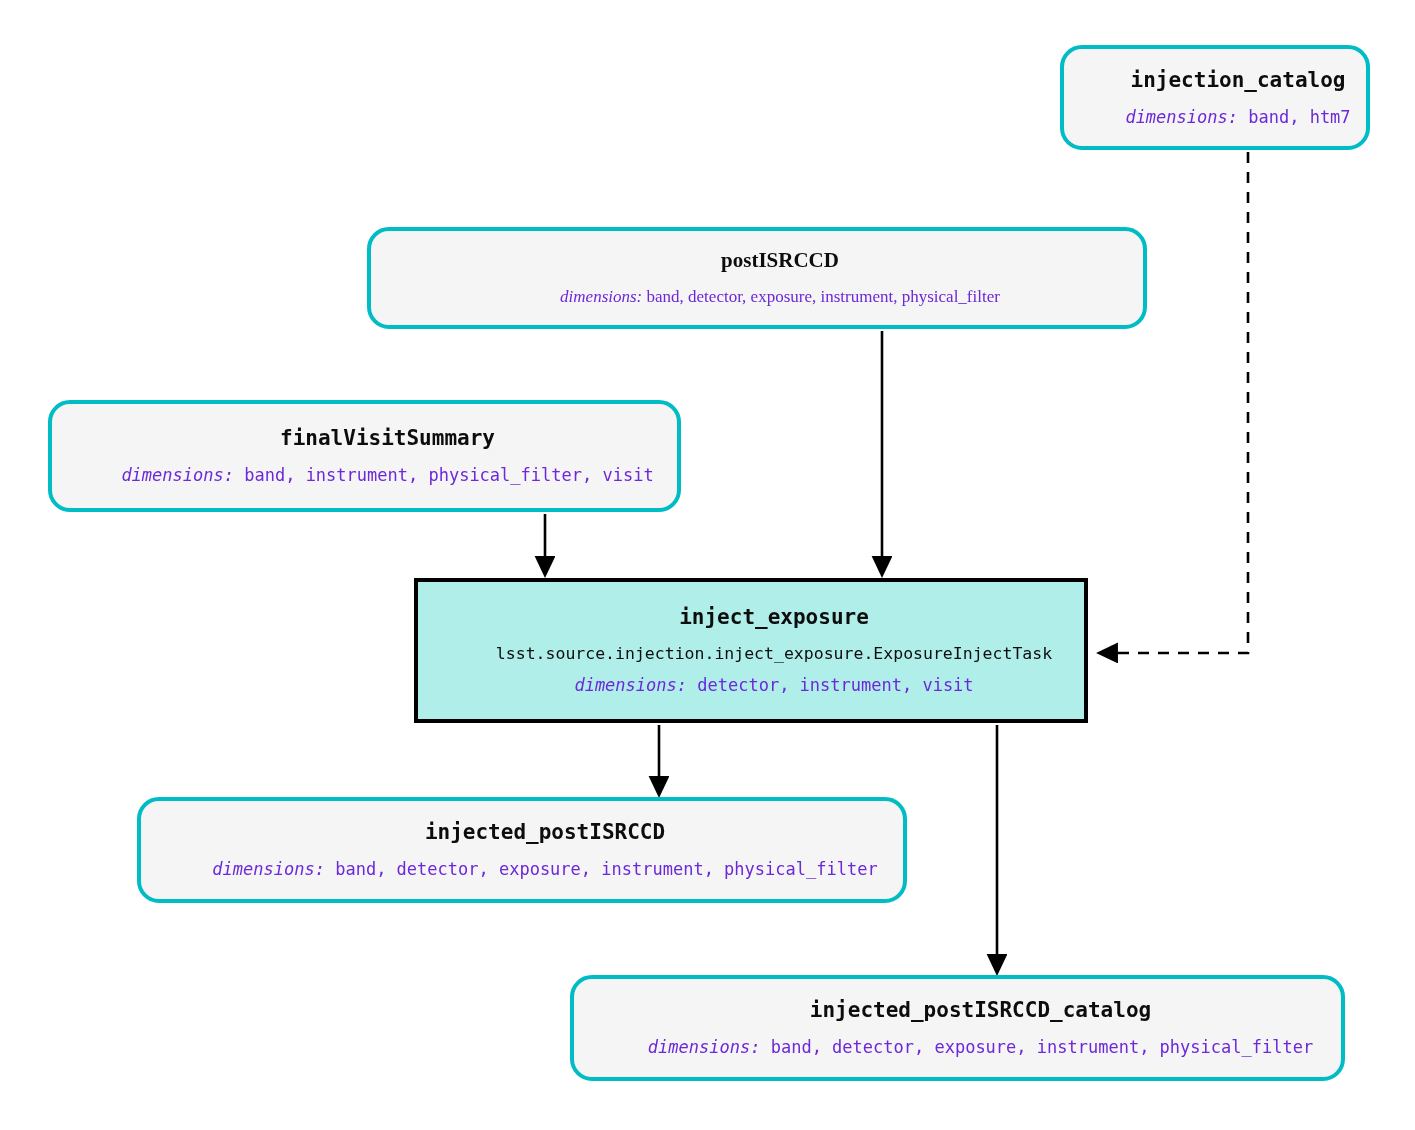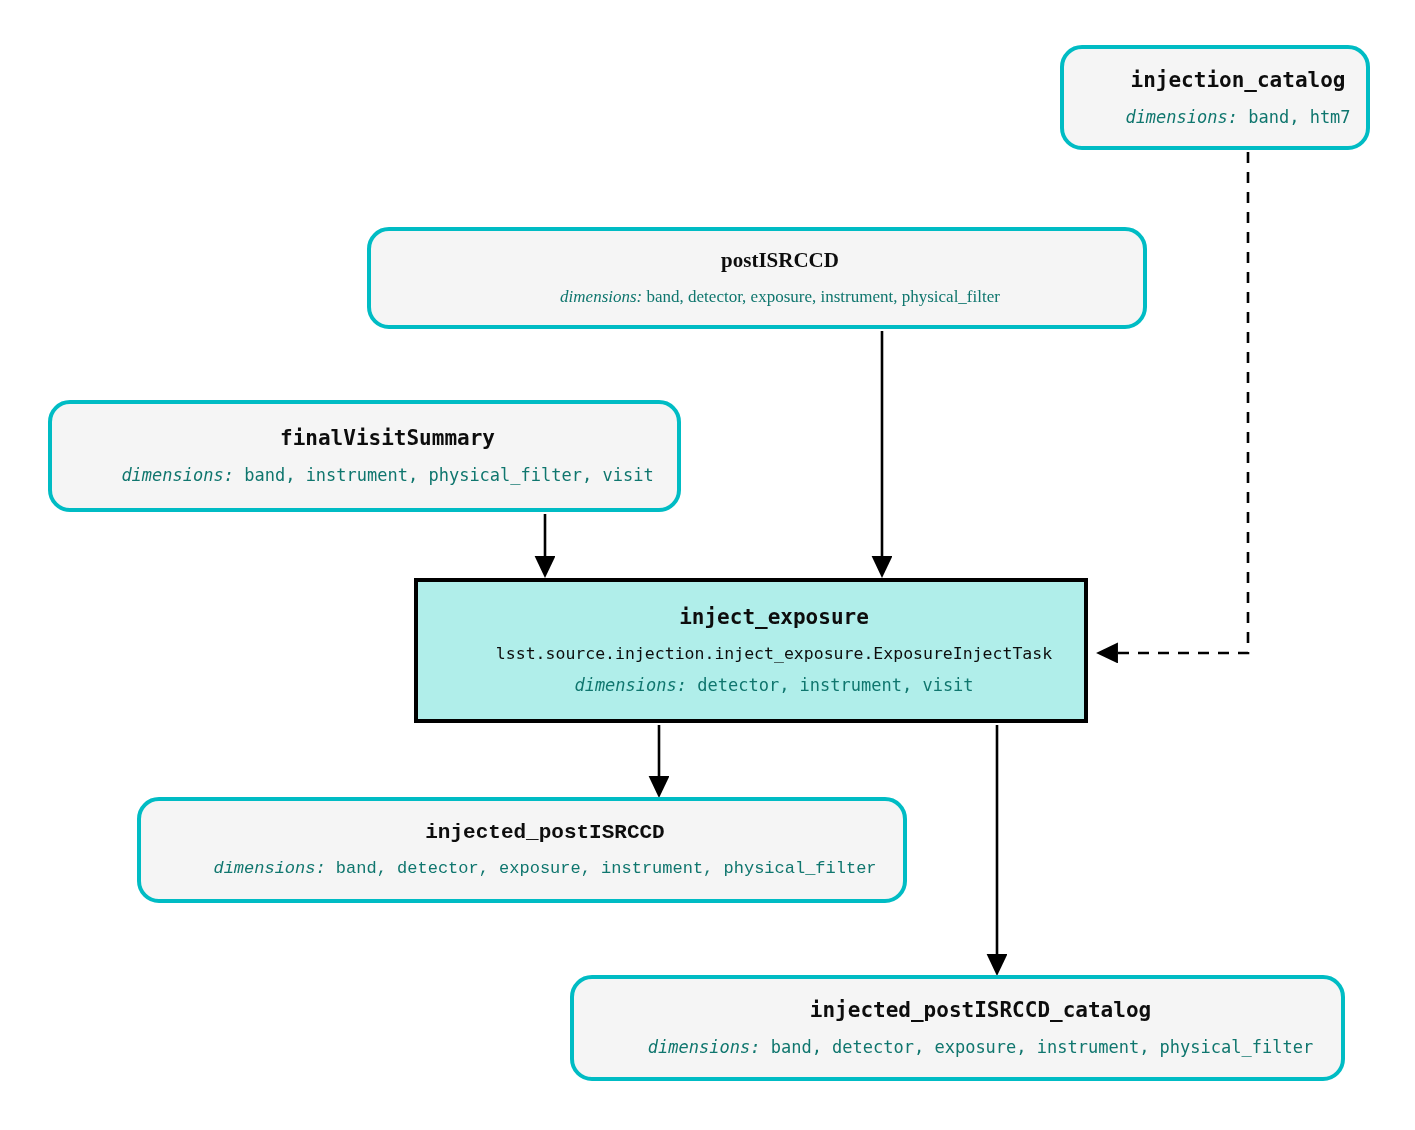"dimensions: band, htm7" .node-dims { color: #0f766e -> #6d28d9 }
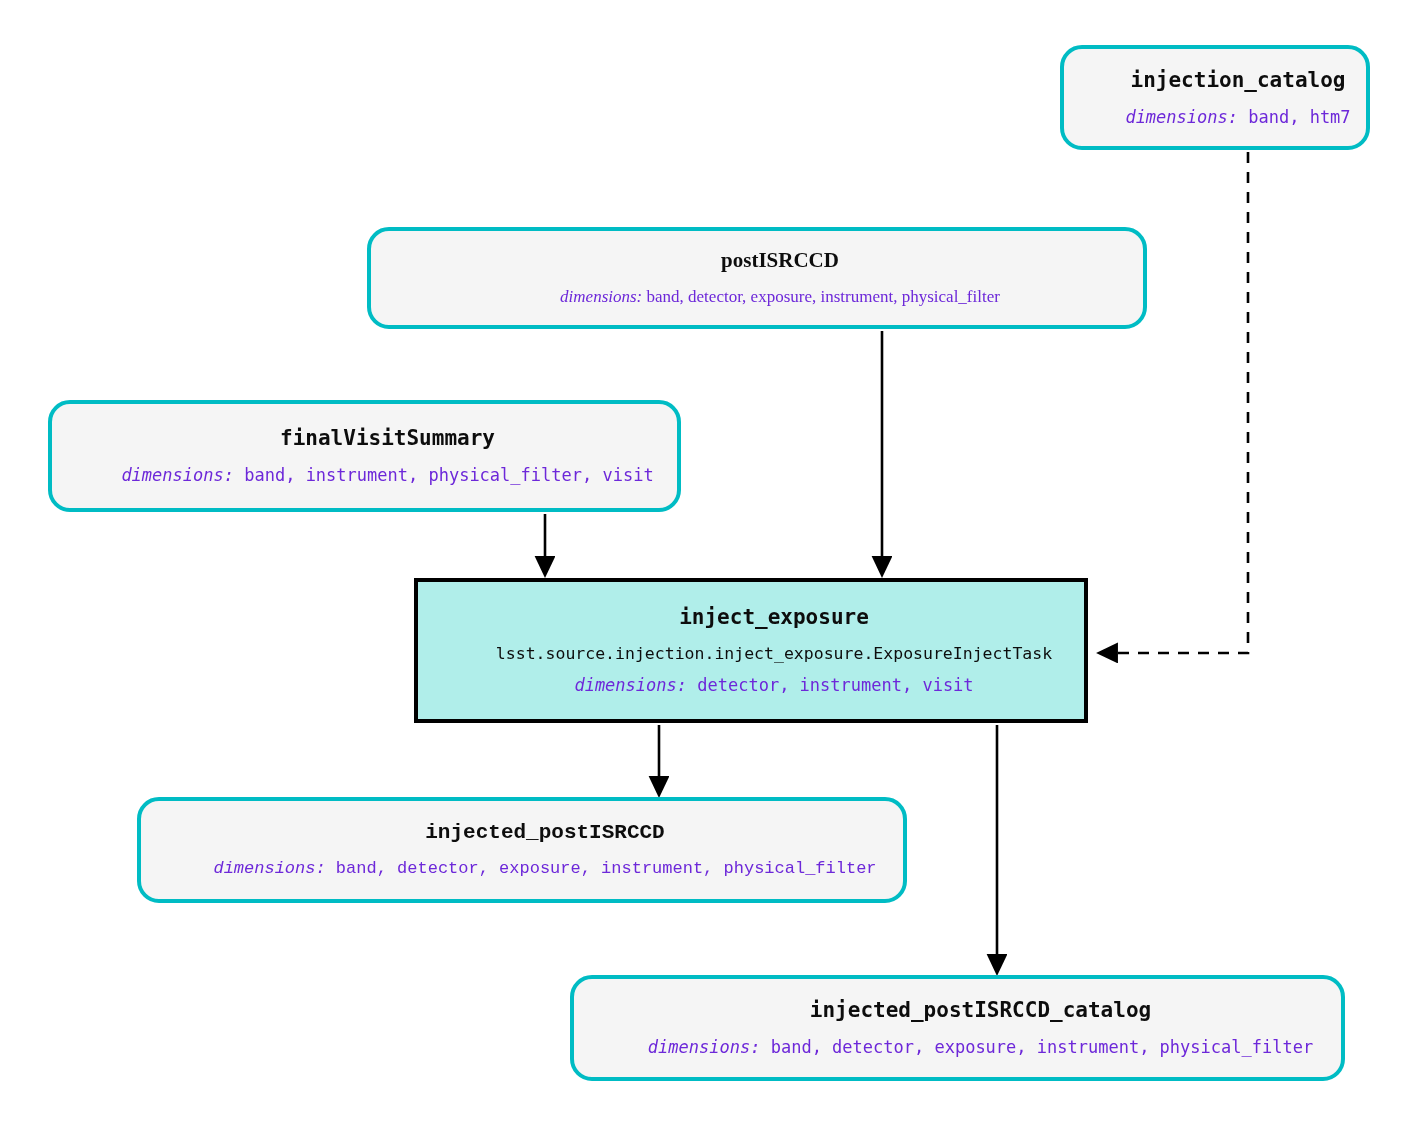"injected_postISRCCD" div.node { font-family: Liberation Mono, monospace -> none }
